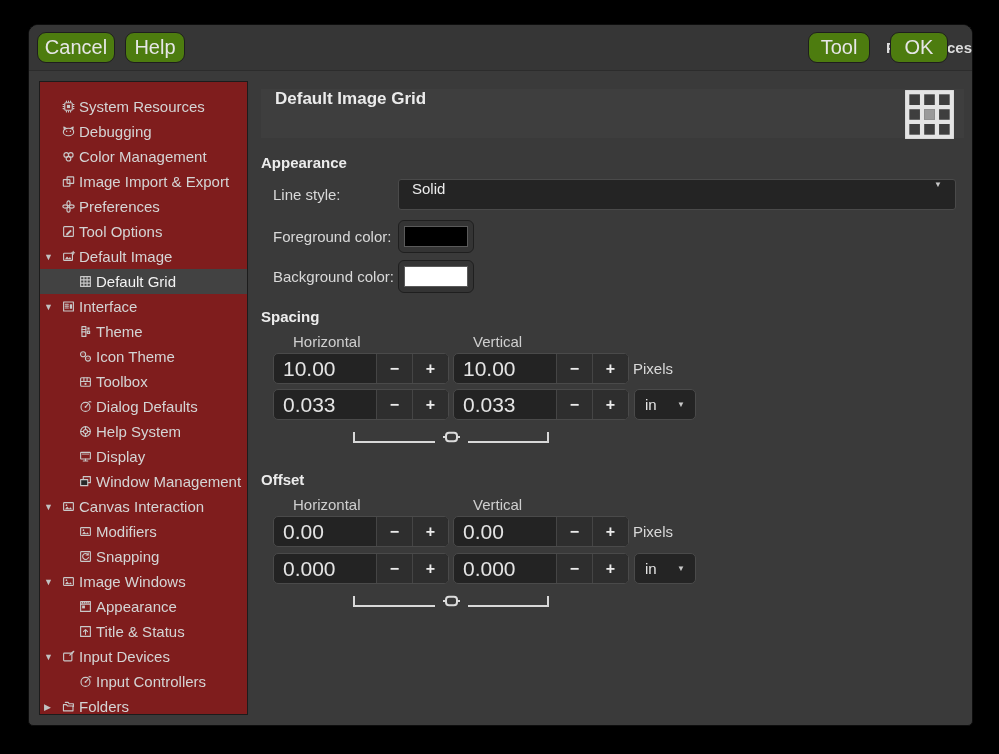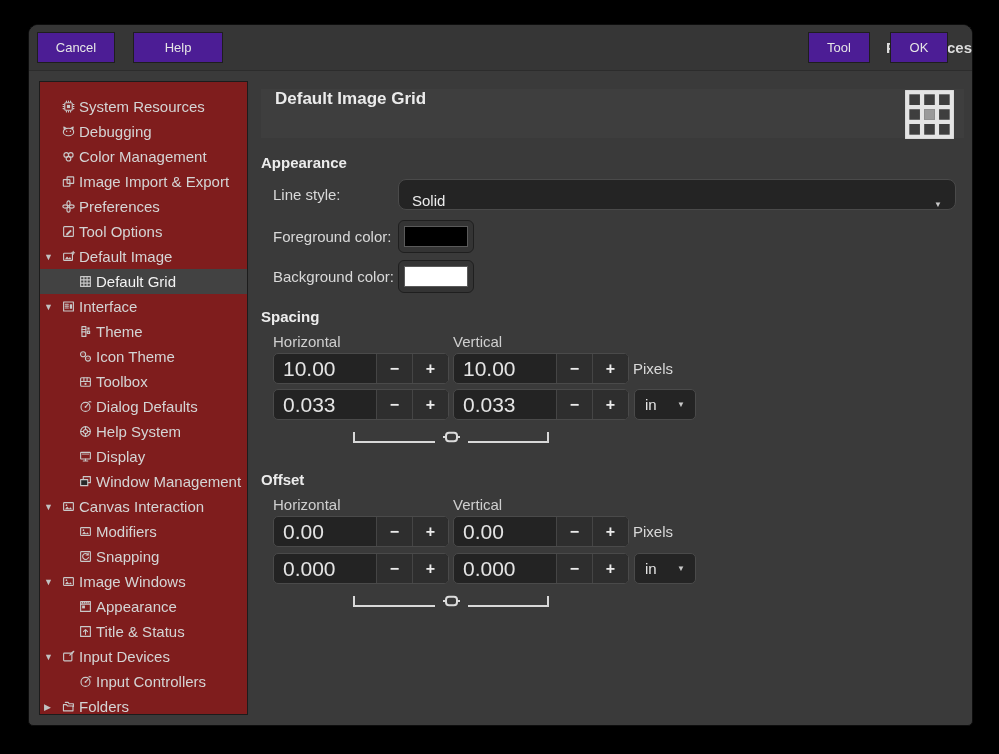"Cancel" .tbtn { background: #4c1d95 -> #4d7c0f; border-radius: 0 -> 9px; font-size: 13px -> 20px }
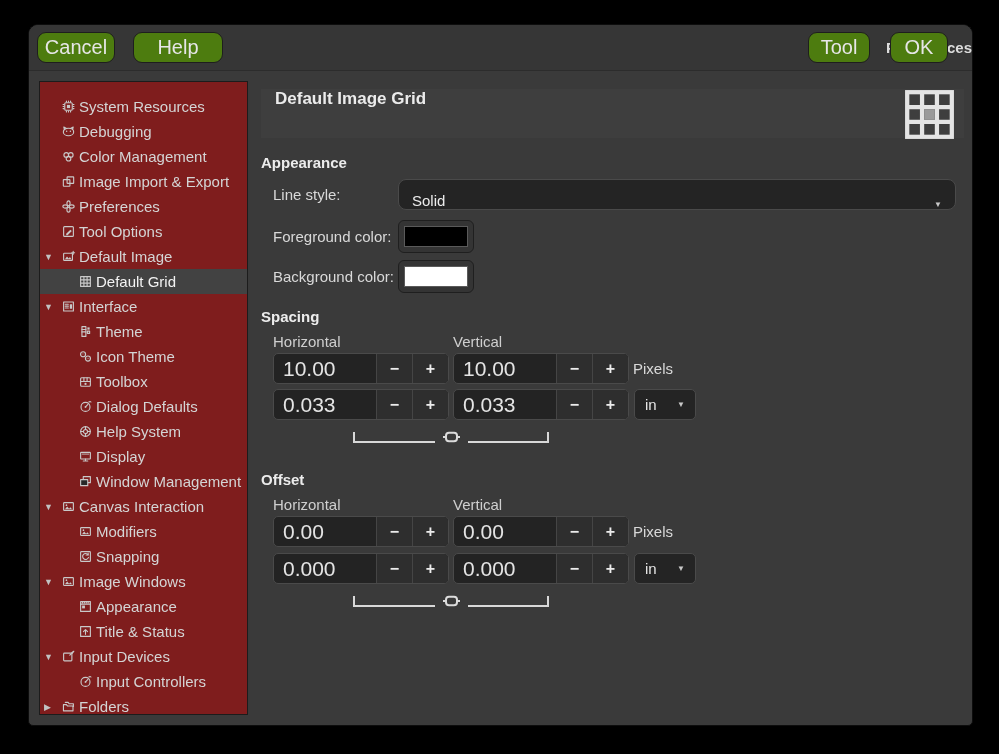"Help" div.tbtn { left: 104px -> 96px; width: 90px -> 60px }
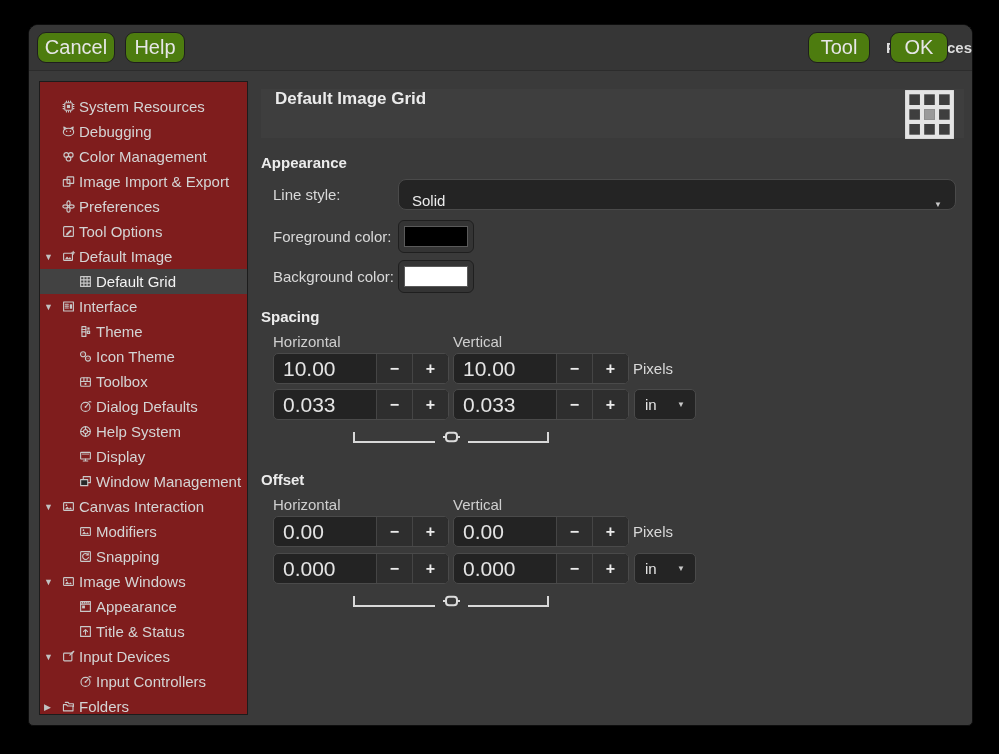"Solid" .dropdown { align-items: flex-end -> flex-start; border-radius: 8px -> 3px }
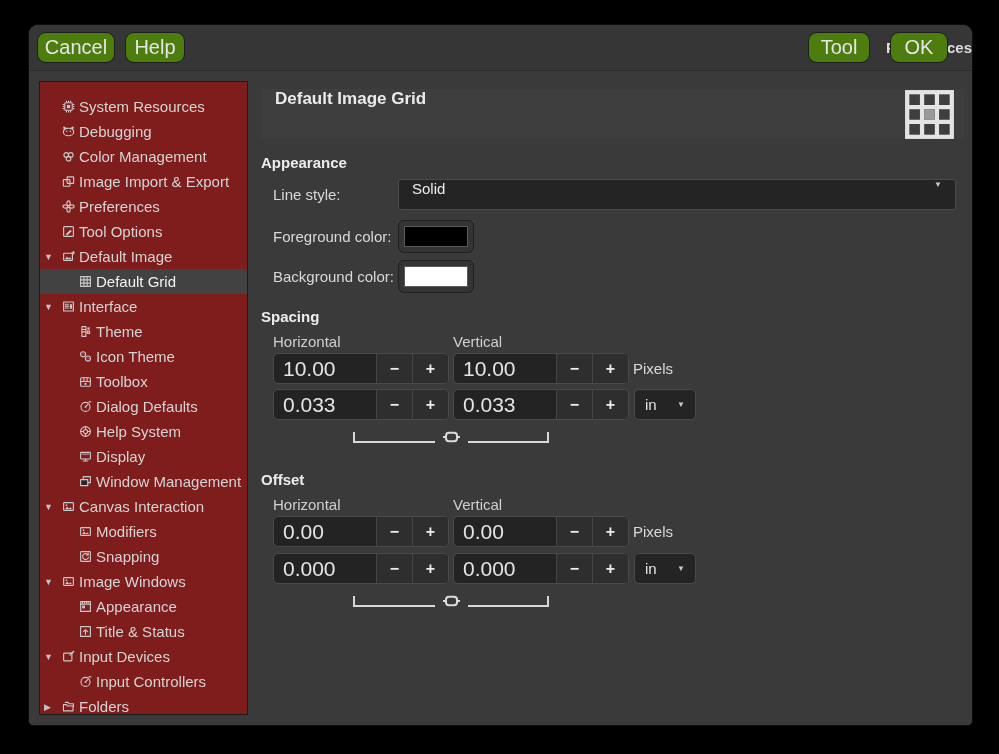"Horizontal" .col-label { margin-left: none -> 20px }
